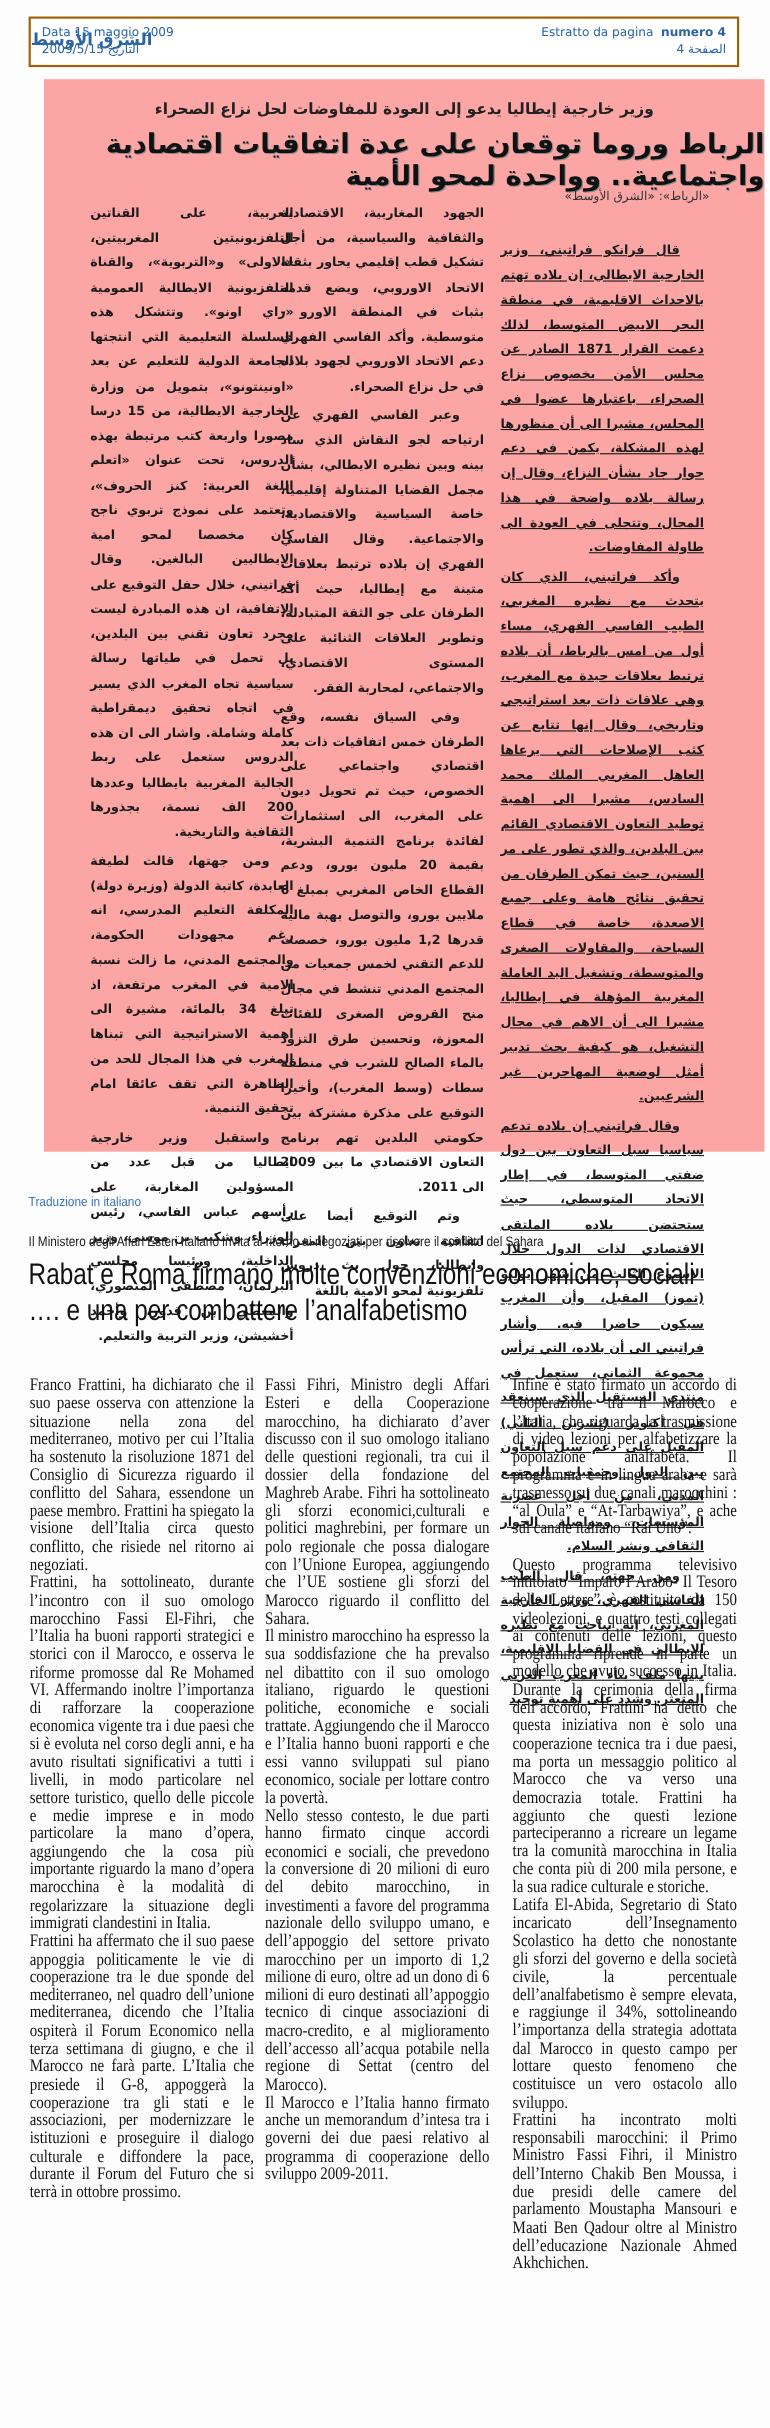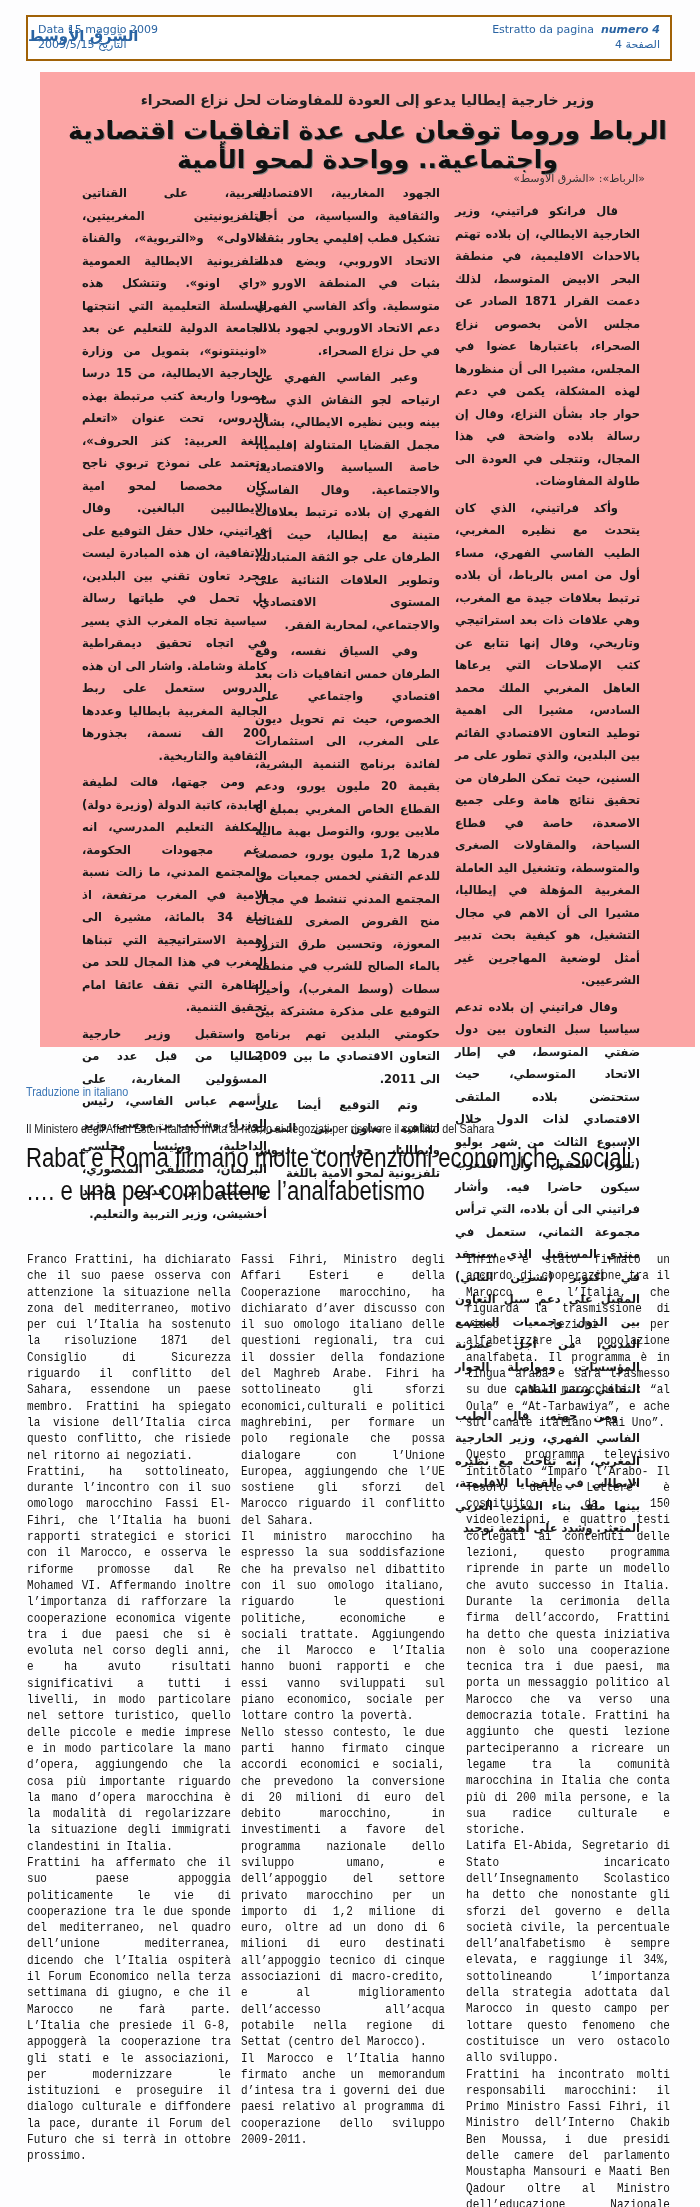"numero 4" .hdr b { font-style: italic -> none }
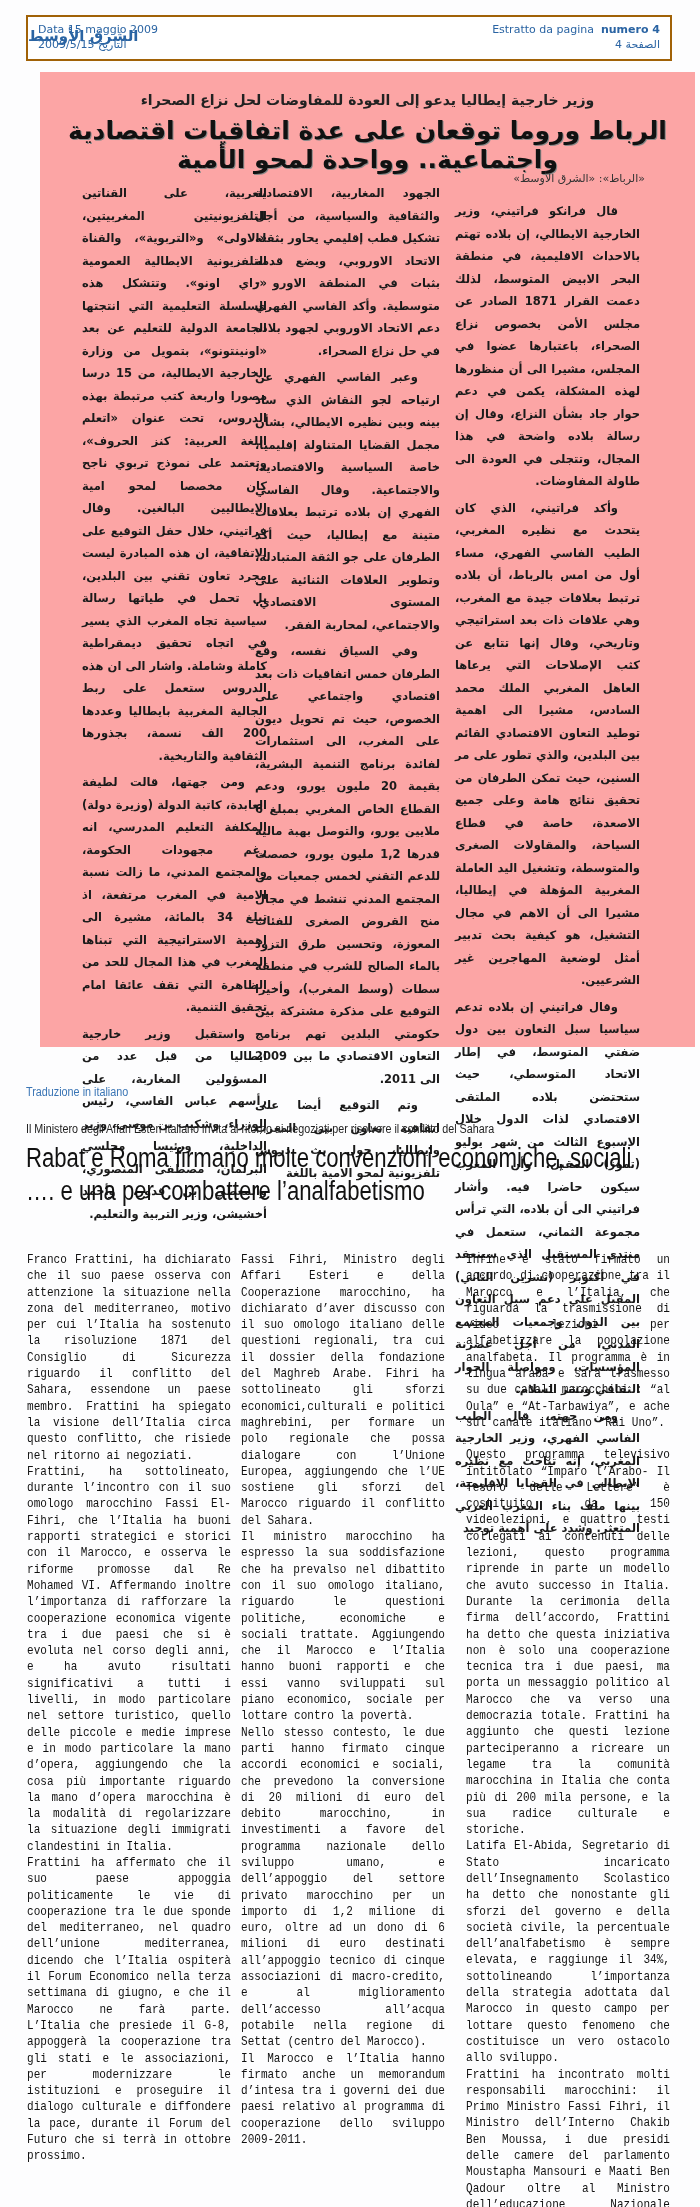"الرباط وروما توقعان على عدة" .ar-title { text-align: center -> none }
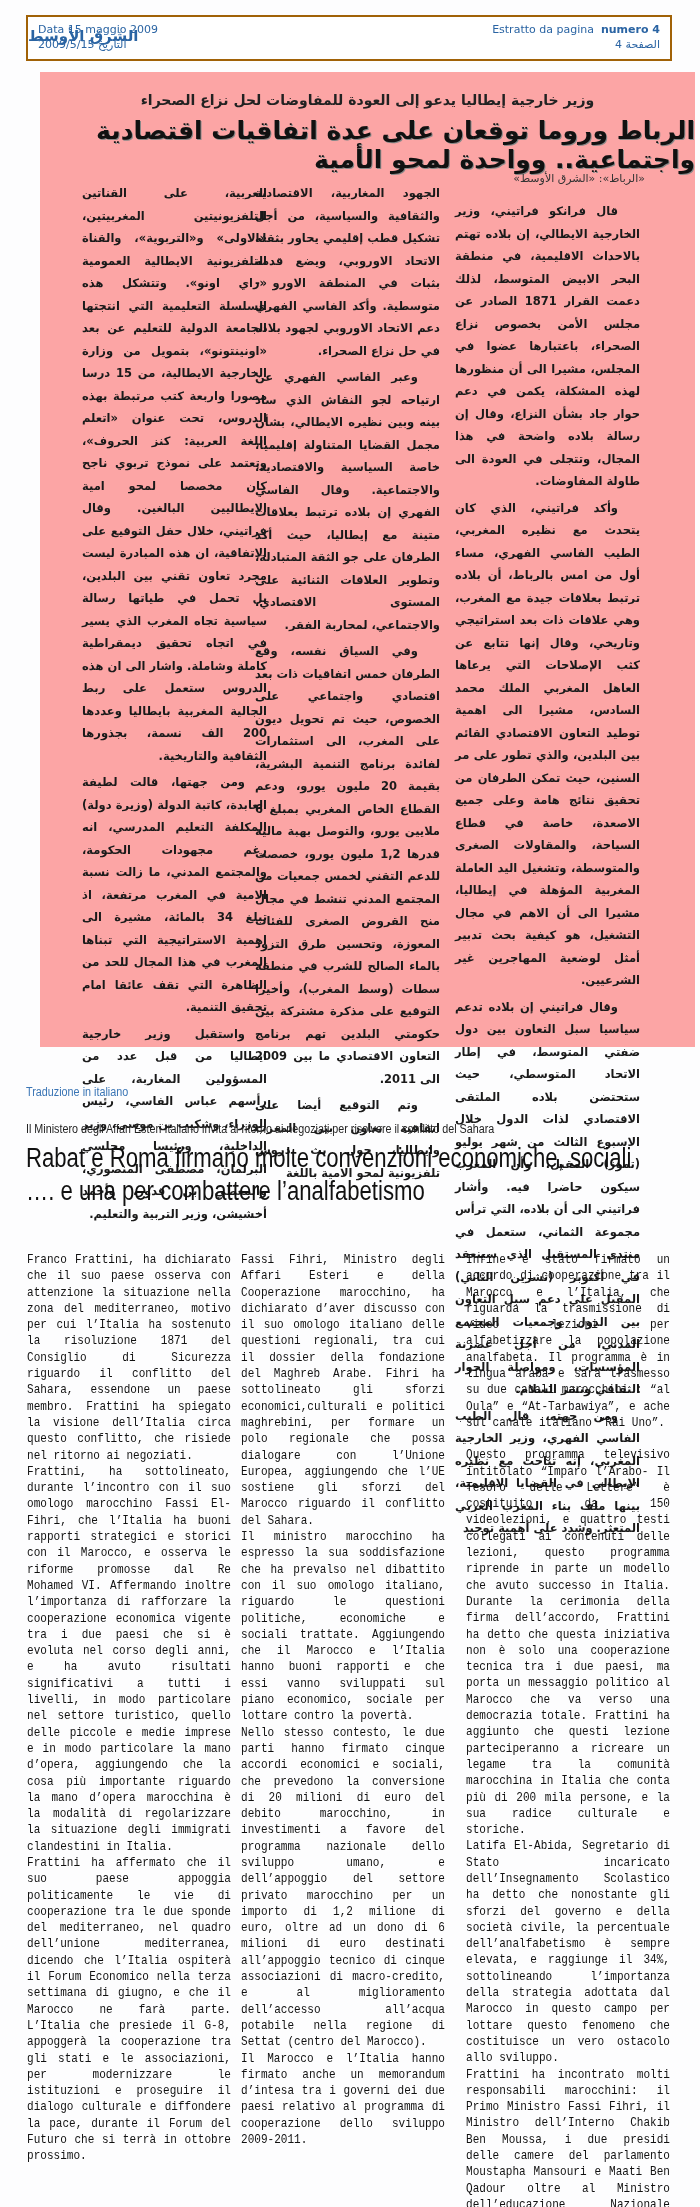"قال فرانكو فراتيني، وزير الخارجية" .ar-c1 { text-decoration: none -> underline; top: 128px -> 144px }
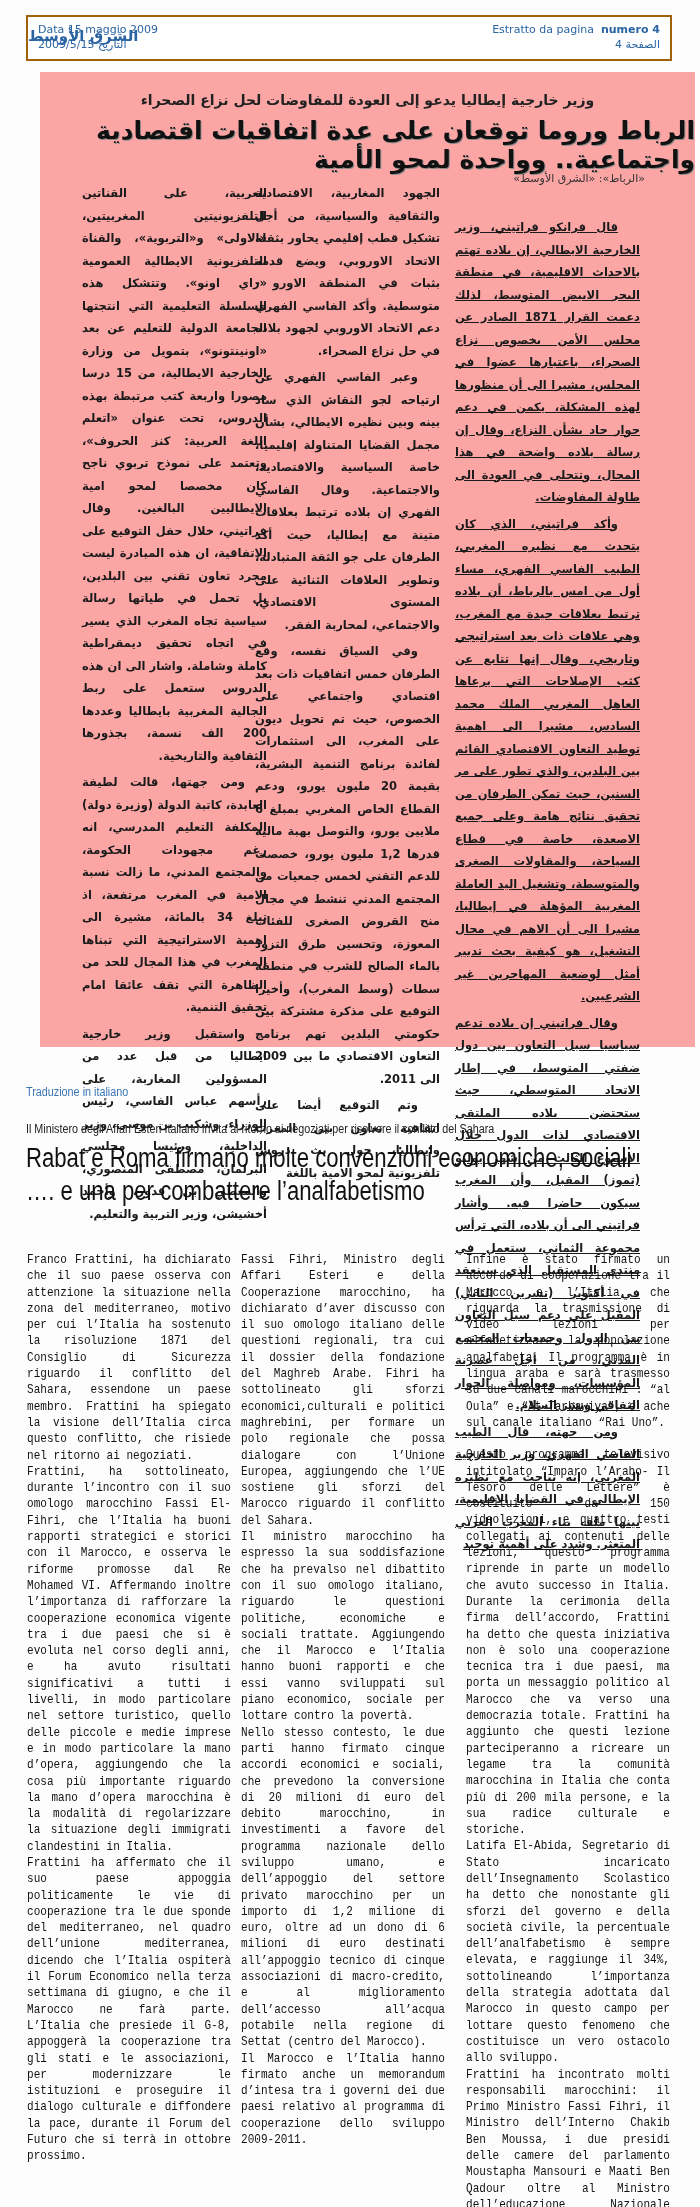"Franco Frattini, ha dichiarato che" .it-col { font-family: Liberation Mono, monospace -> Liberation Serif, serif; font-size: 13px -> 16px }
